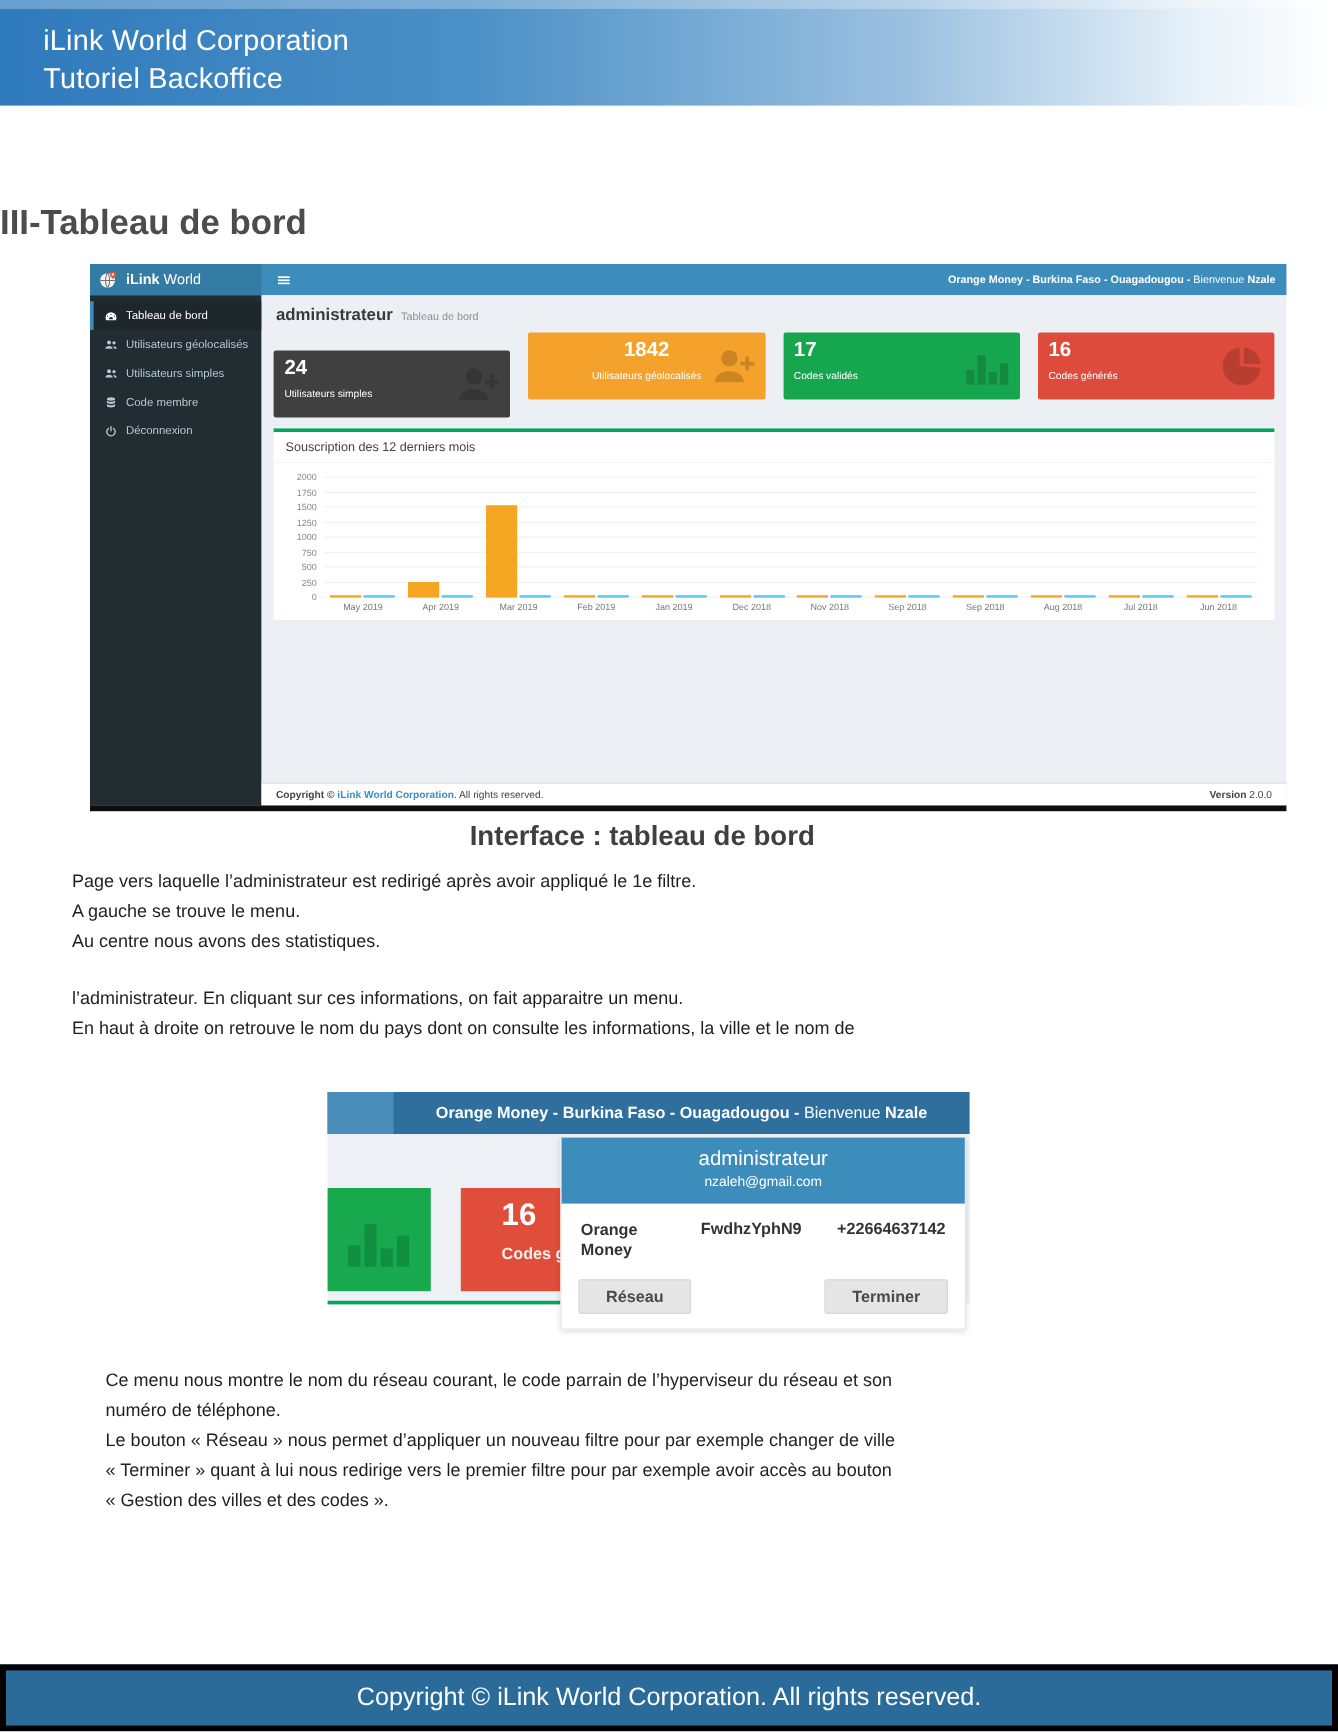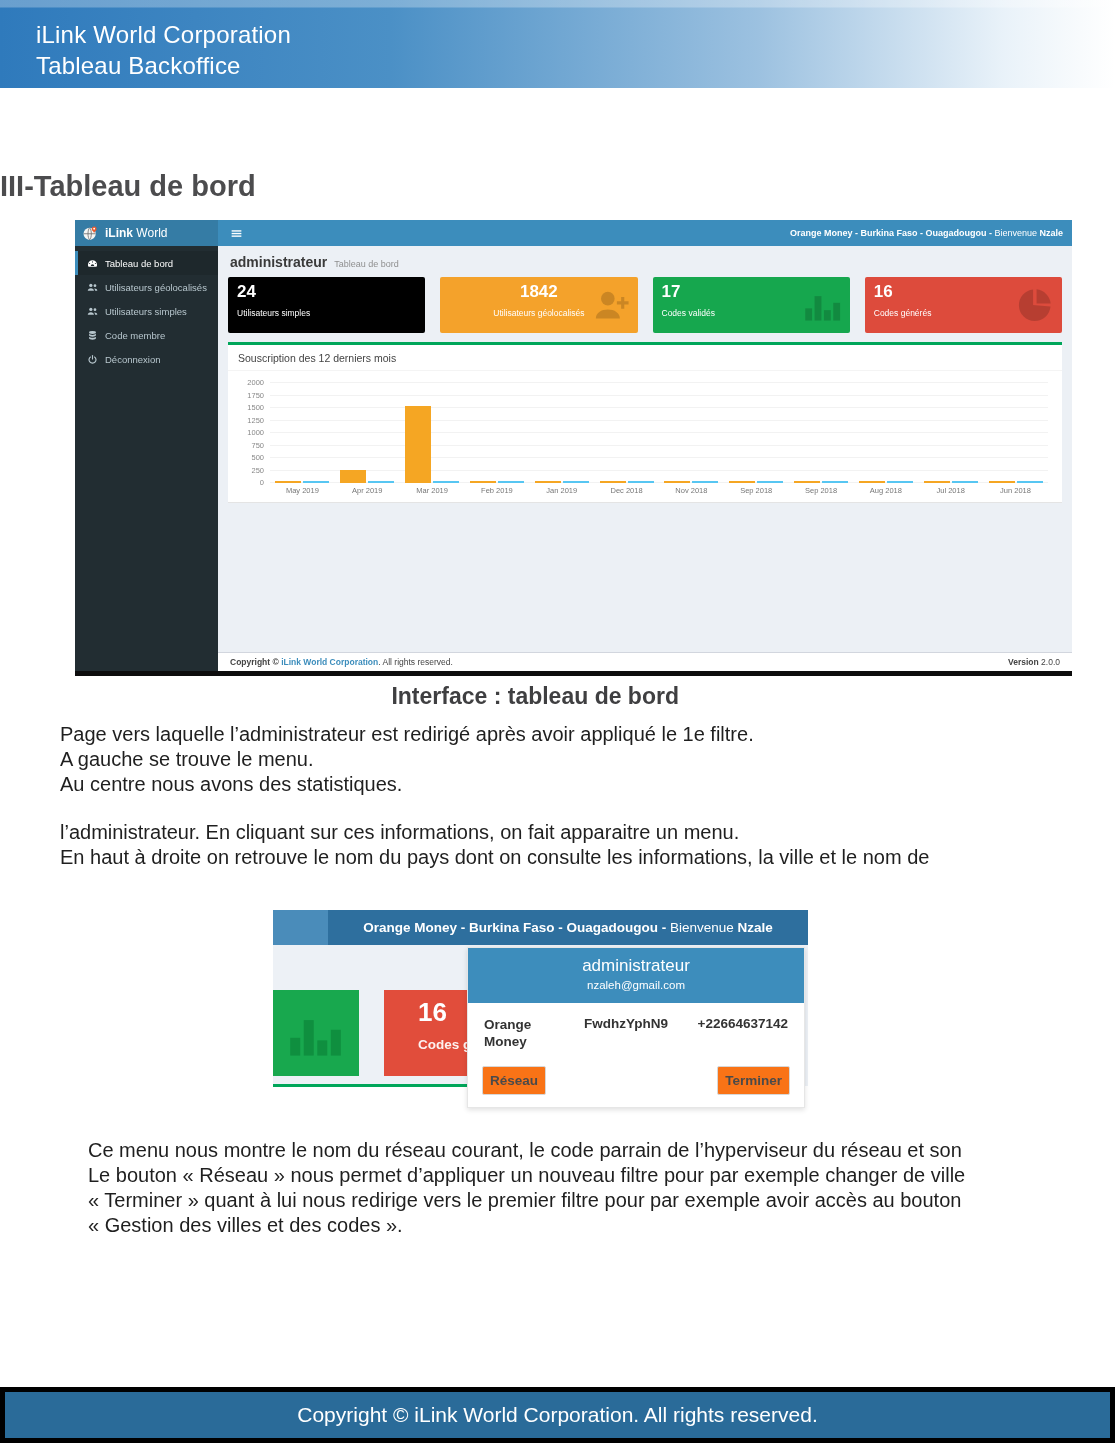"Tableau Backoffice" div.b-line { text: Tableau -> Tutoriel }
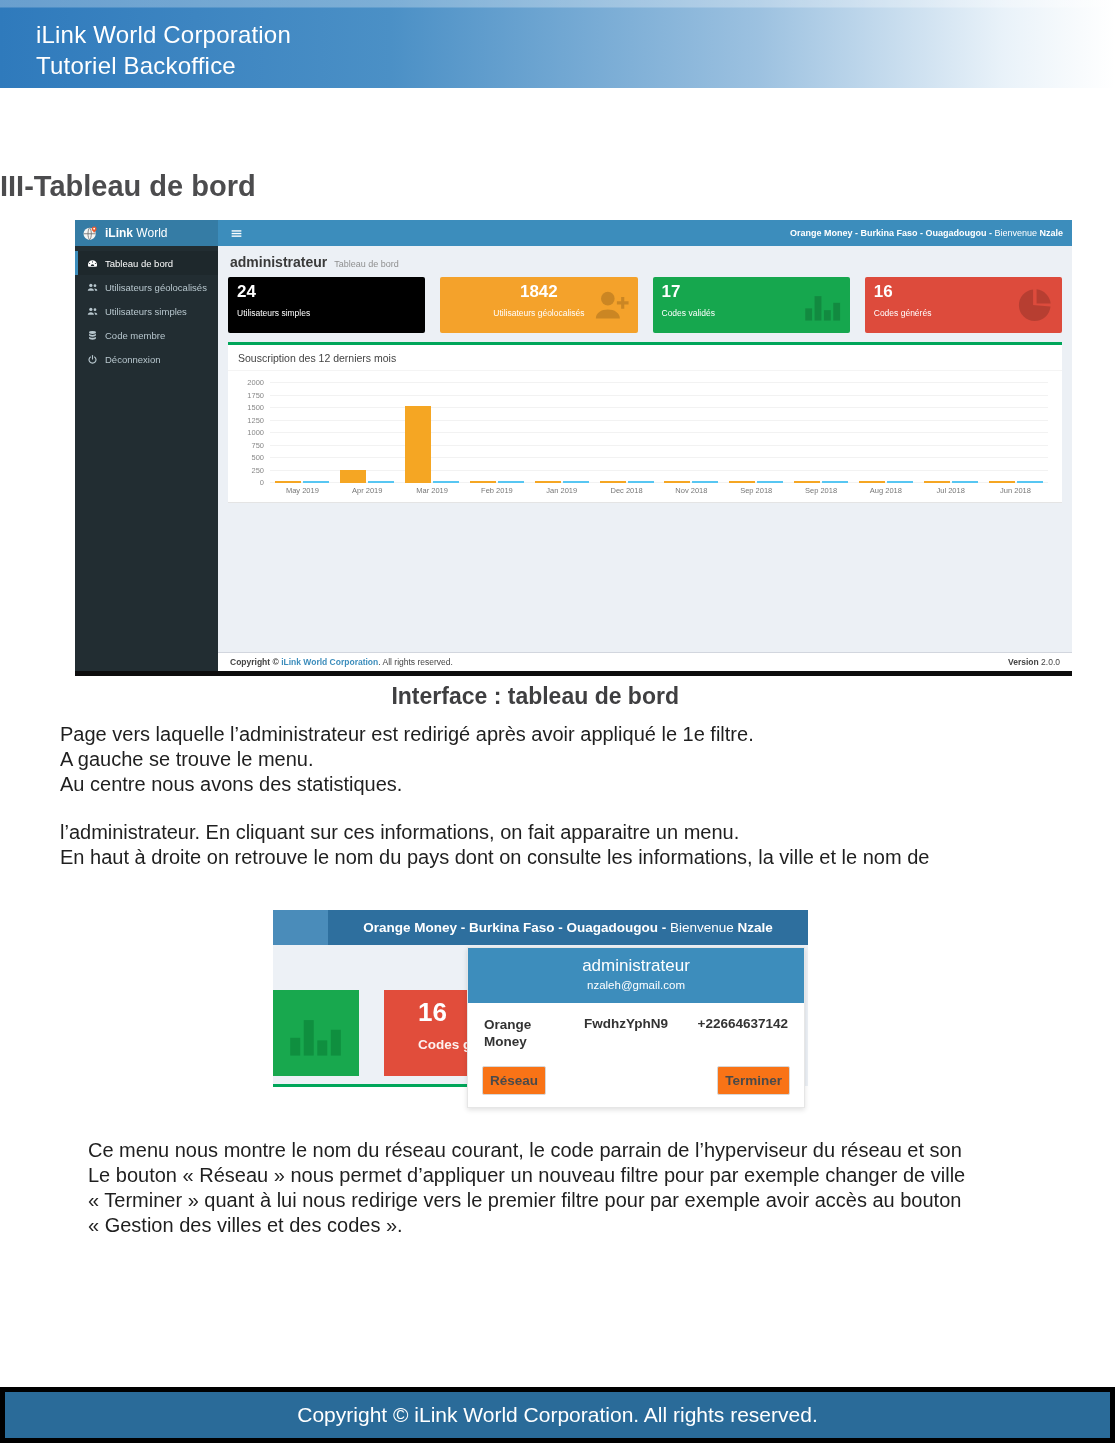"24" div.card { background: #000000 -> #404040; margin-top: none -> 15px }
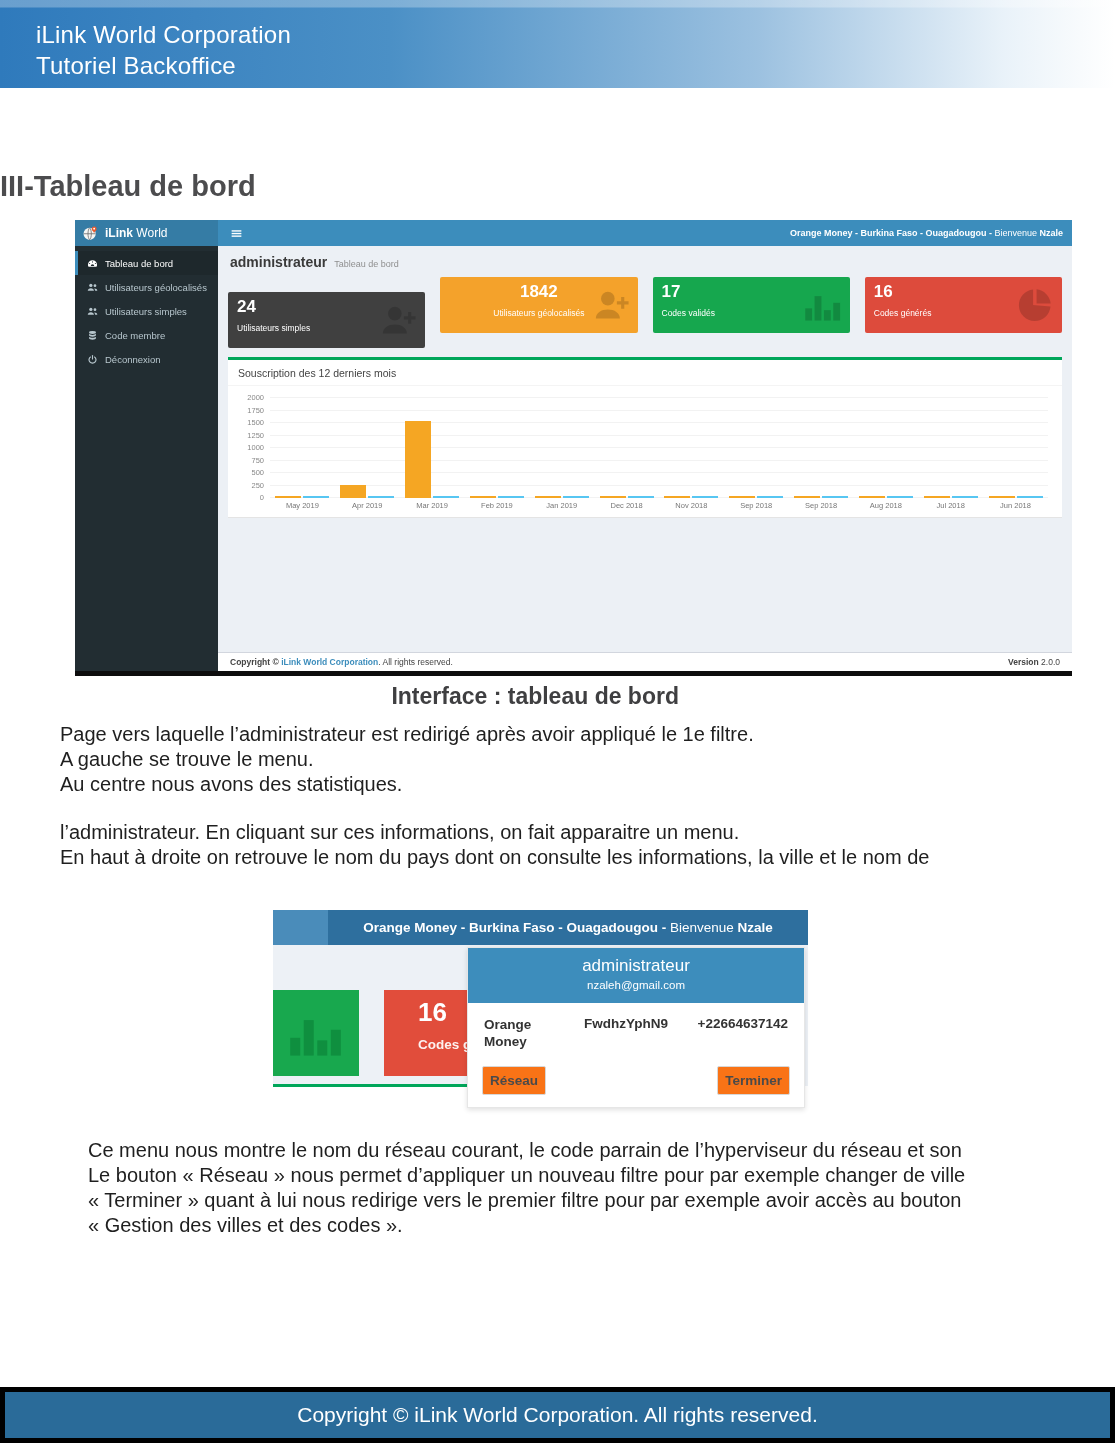"Page vers laquelle l’administrateur est" .para { font-size: 20px -> 15px }
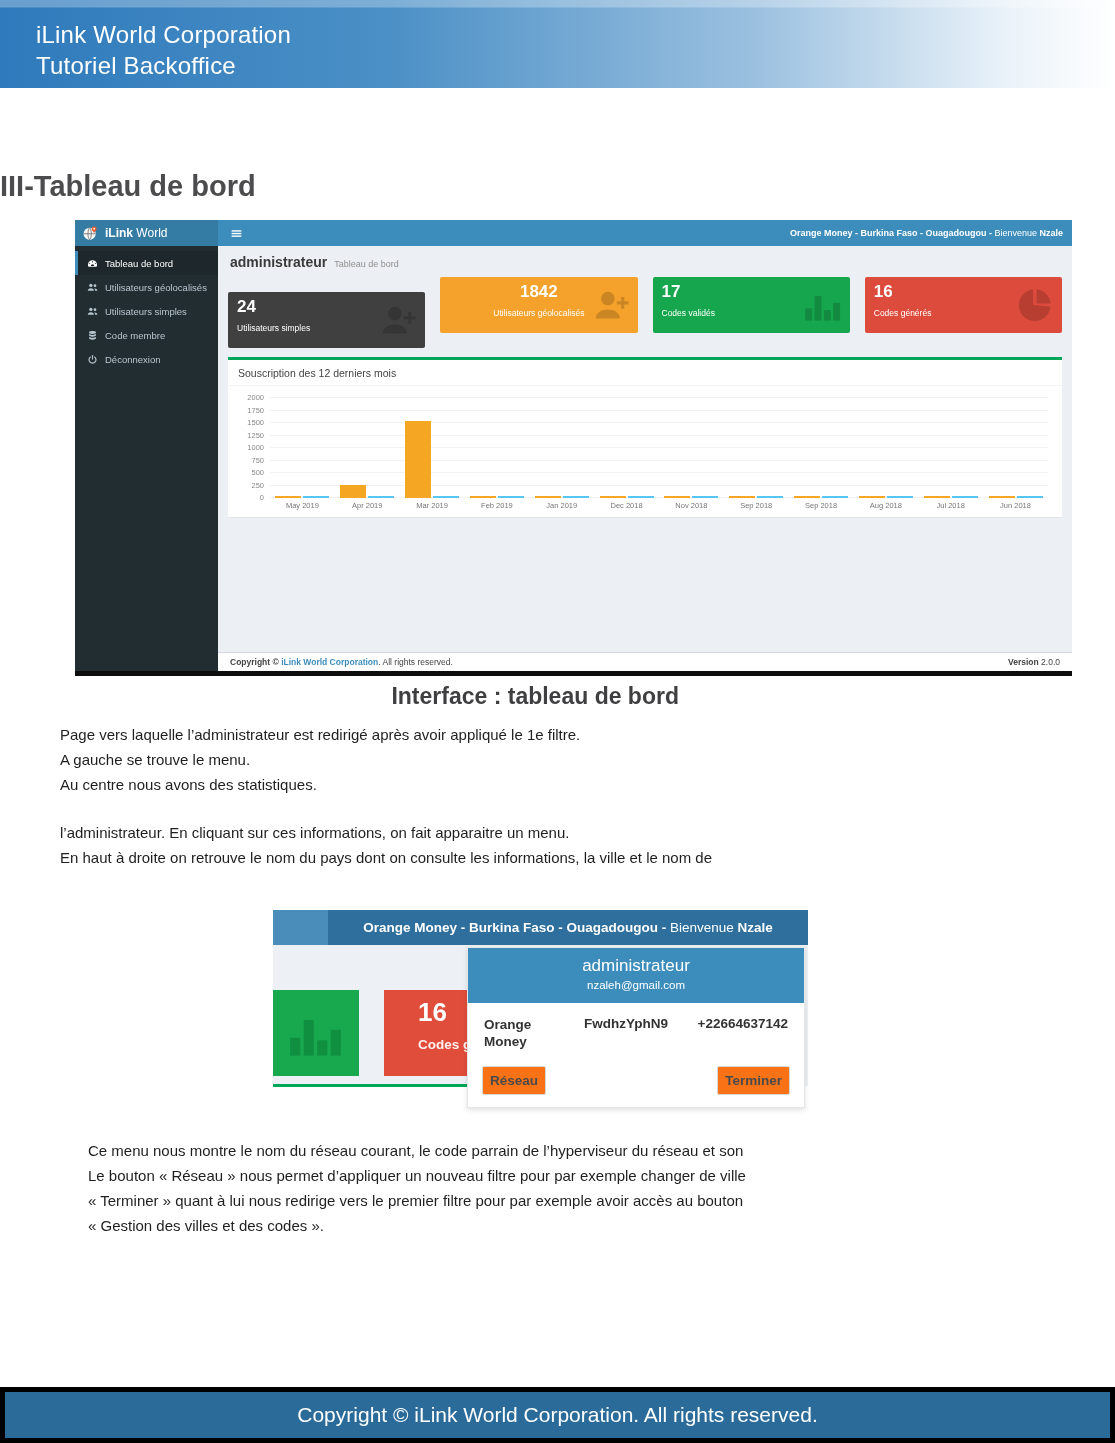"Réseau" .dd-btn { background: #f97316 -> #e5e5e5; padding: 6px 7px -> 6px 22px }
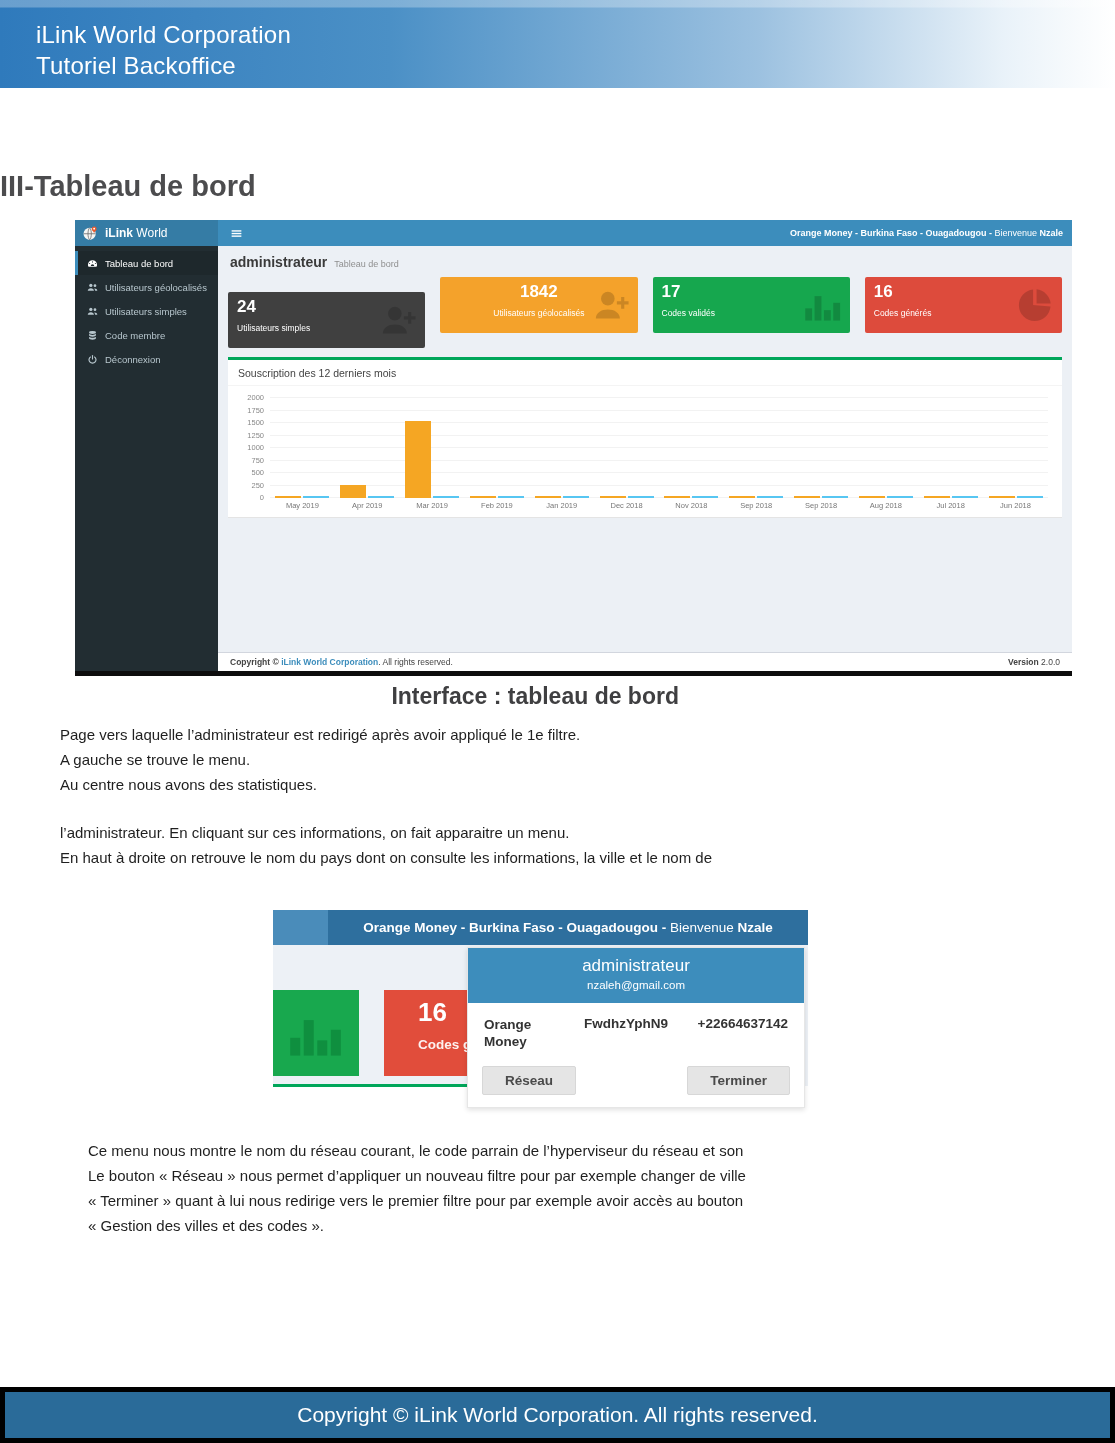"numéro de téléphone." div.pline { html: none -> <div>numéro de téléphone.</div> }
